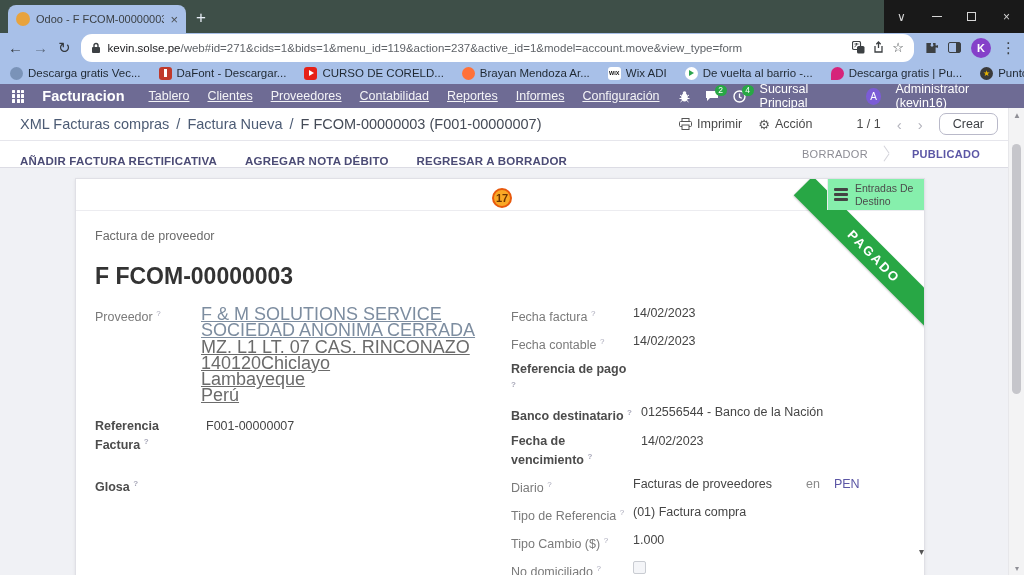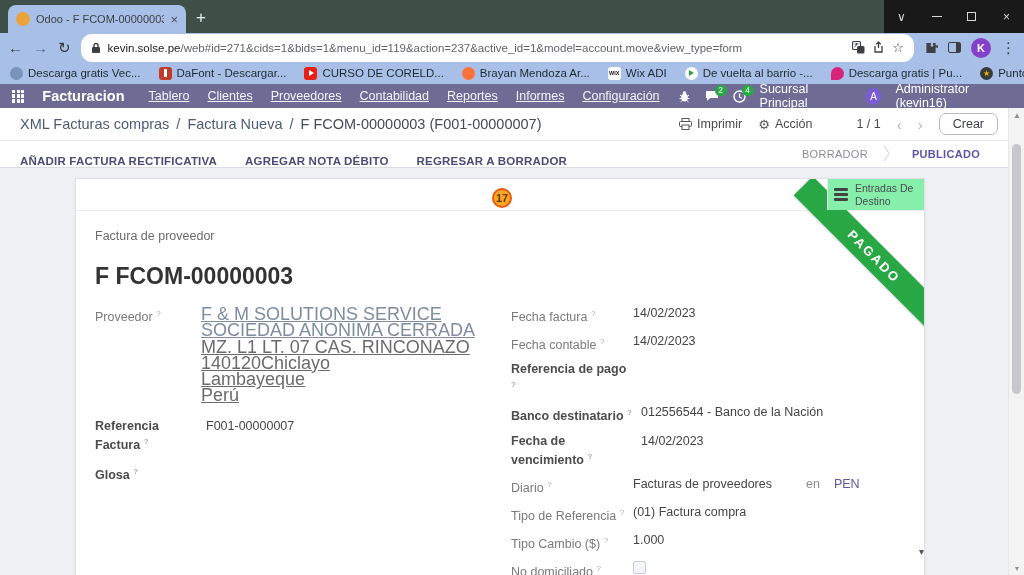"Glosa ?" div.frow { margin-top: 11px -> 23px }
